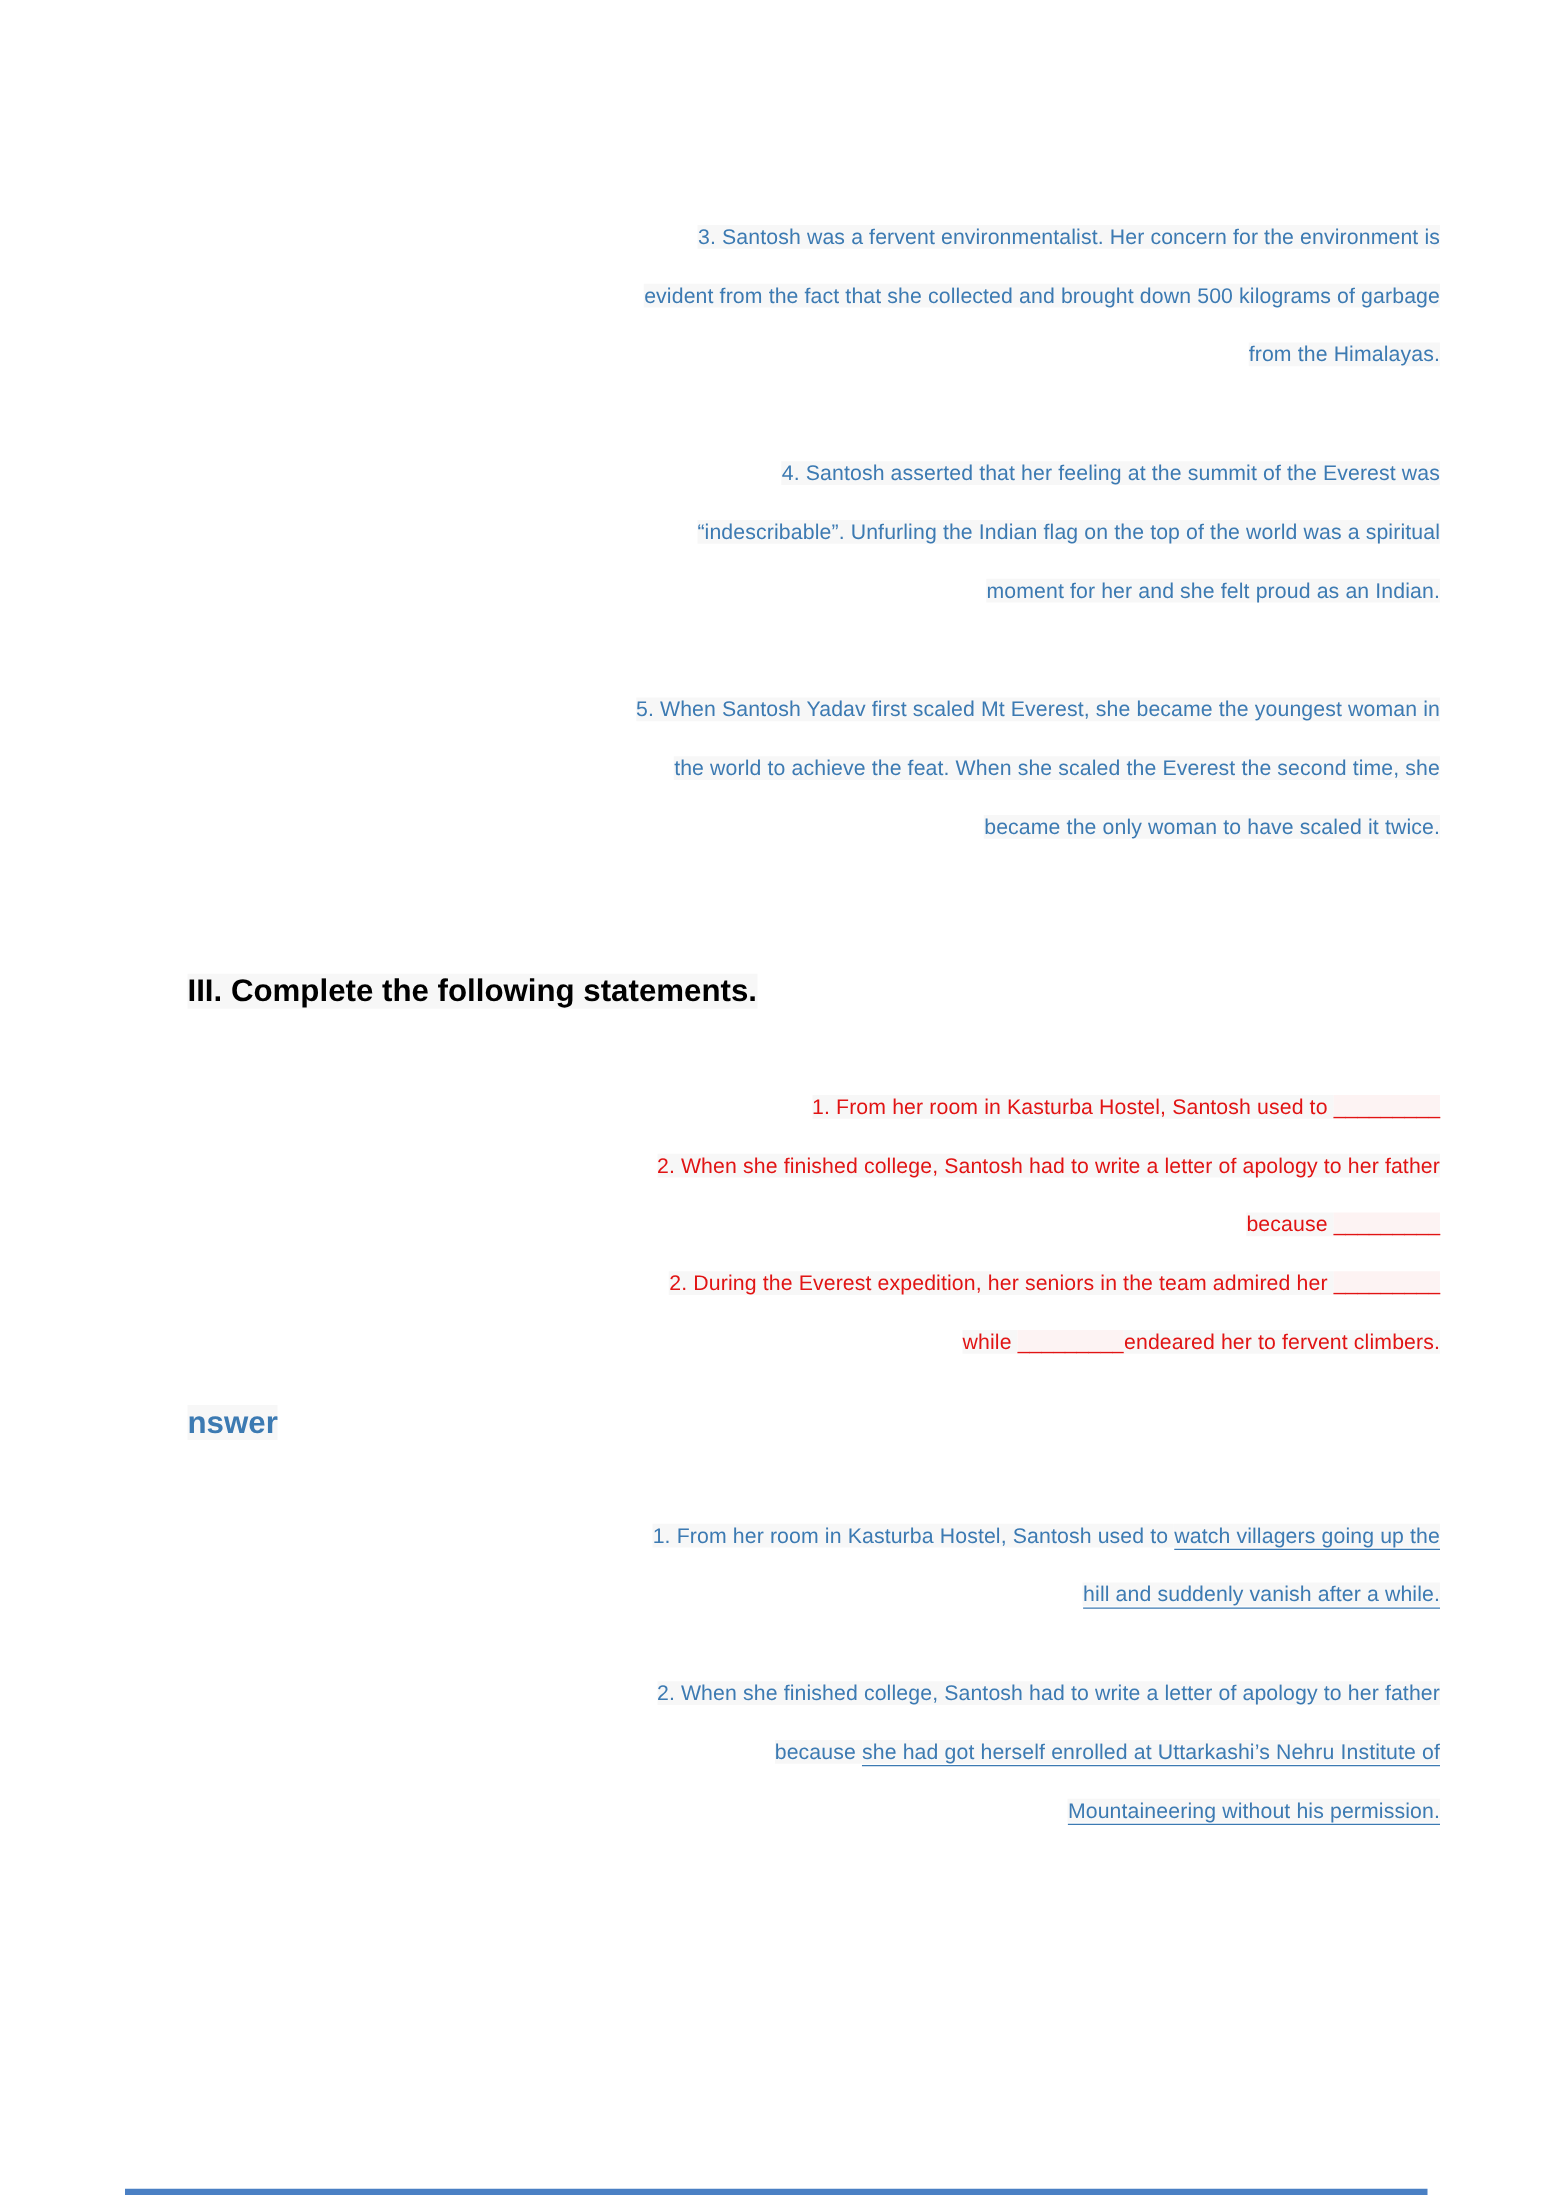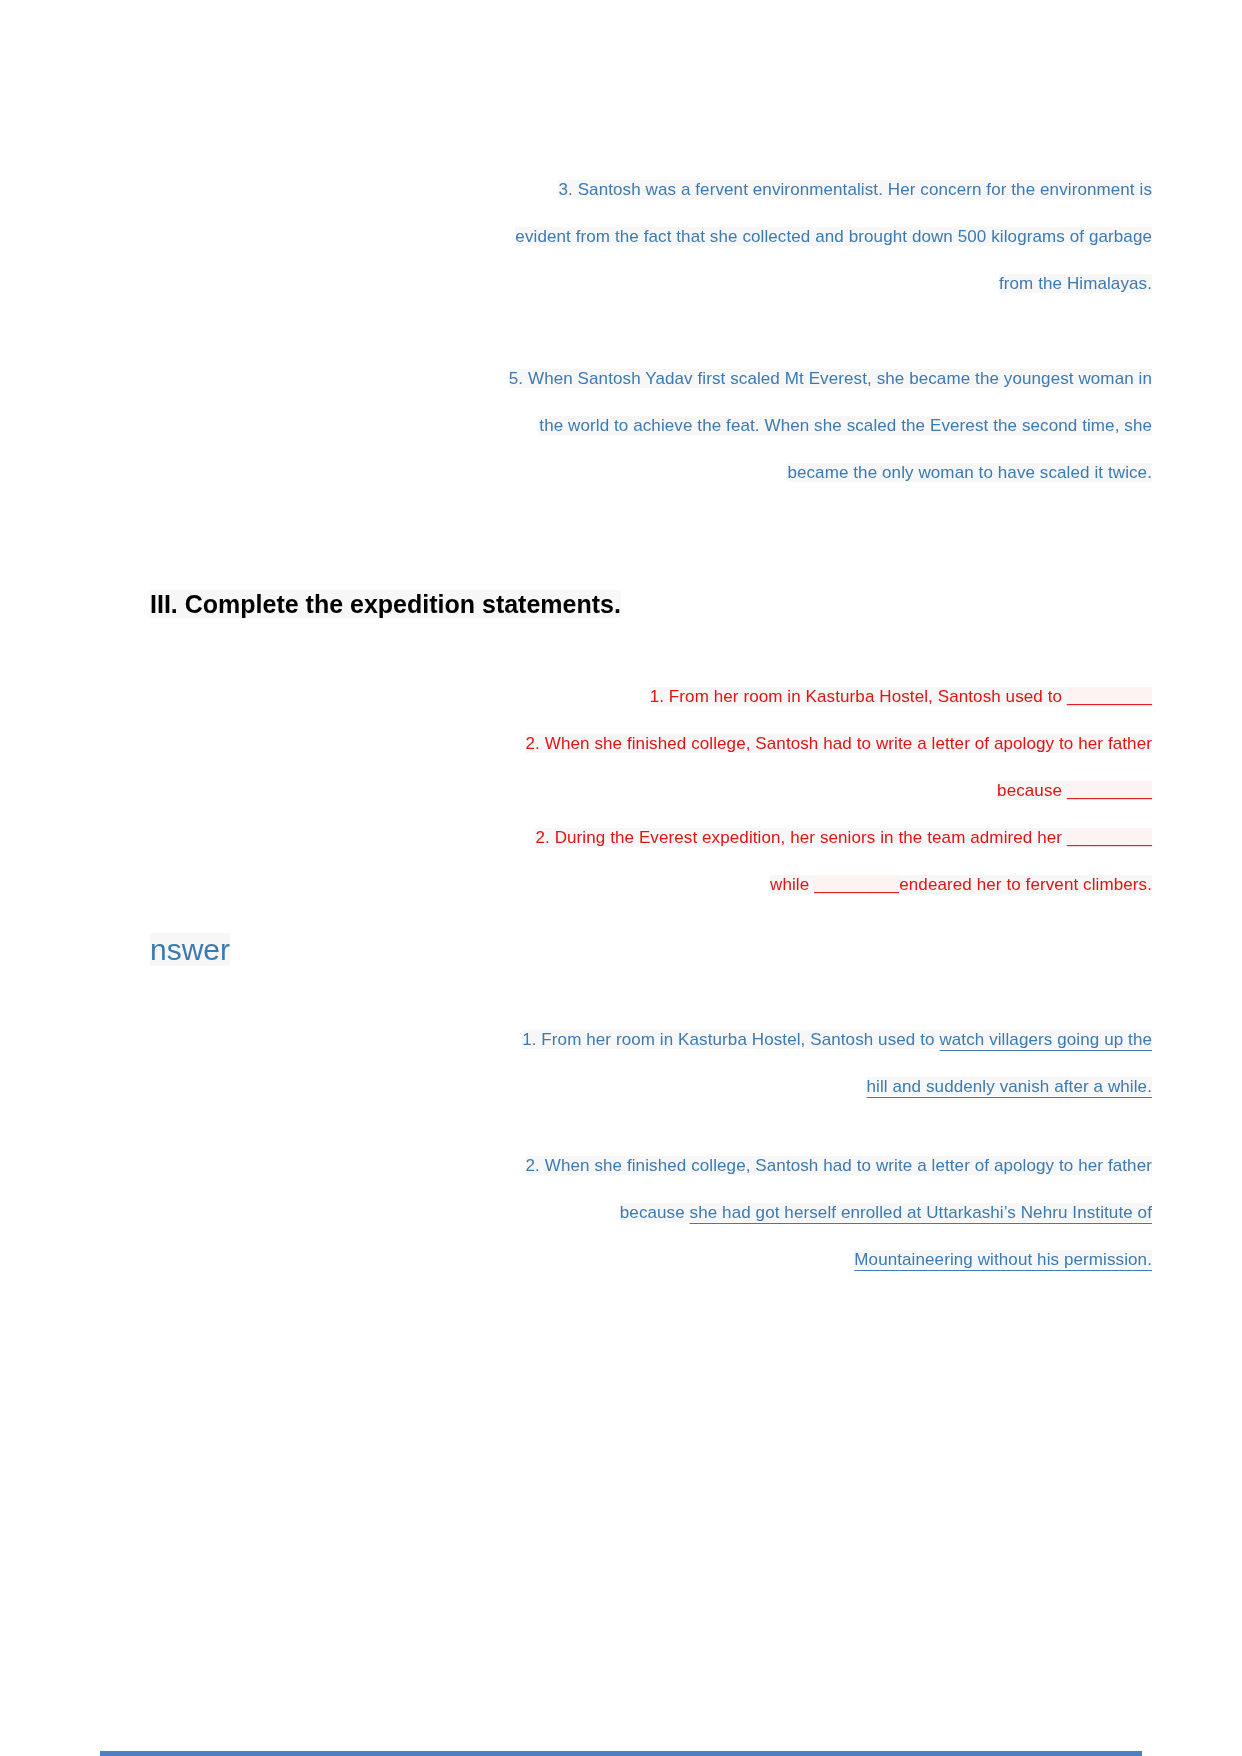"4. Santosh asserted that her" p.body-text { html: none -> <p><span>4. Santosh asserted that her feeling at the summit of the Everest was “indescribable”. Unfurling the Indian flag on the top of the world was a spiritual moment for her and she felt proud as an Indian.</span></p> }
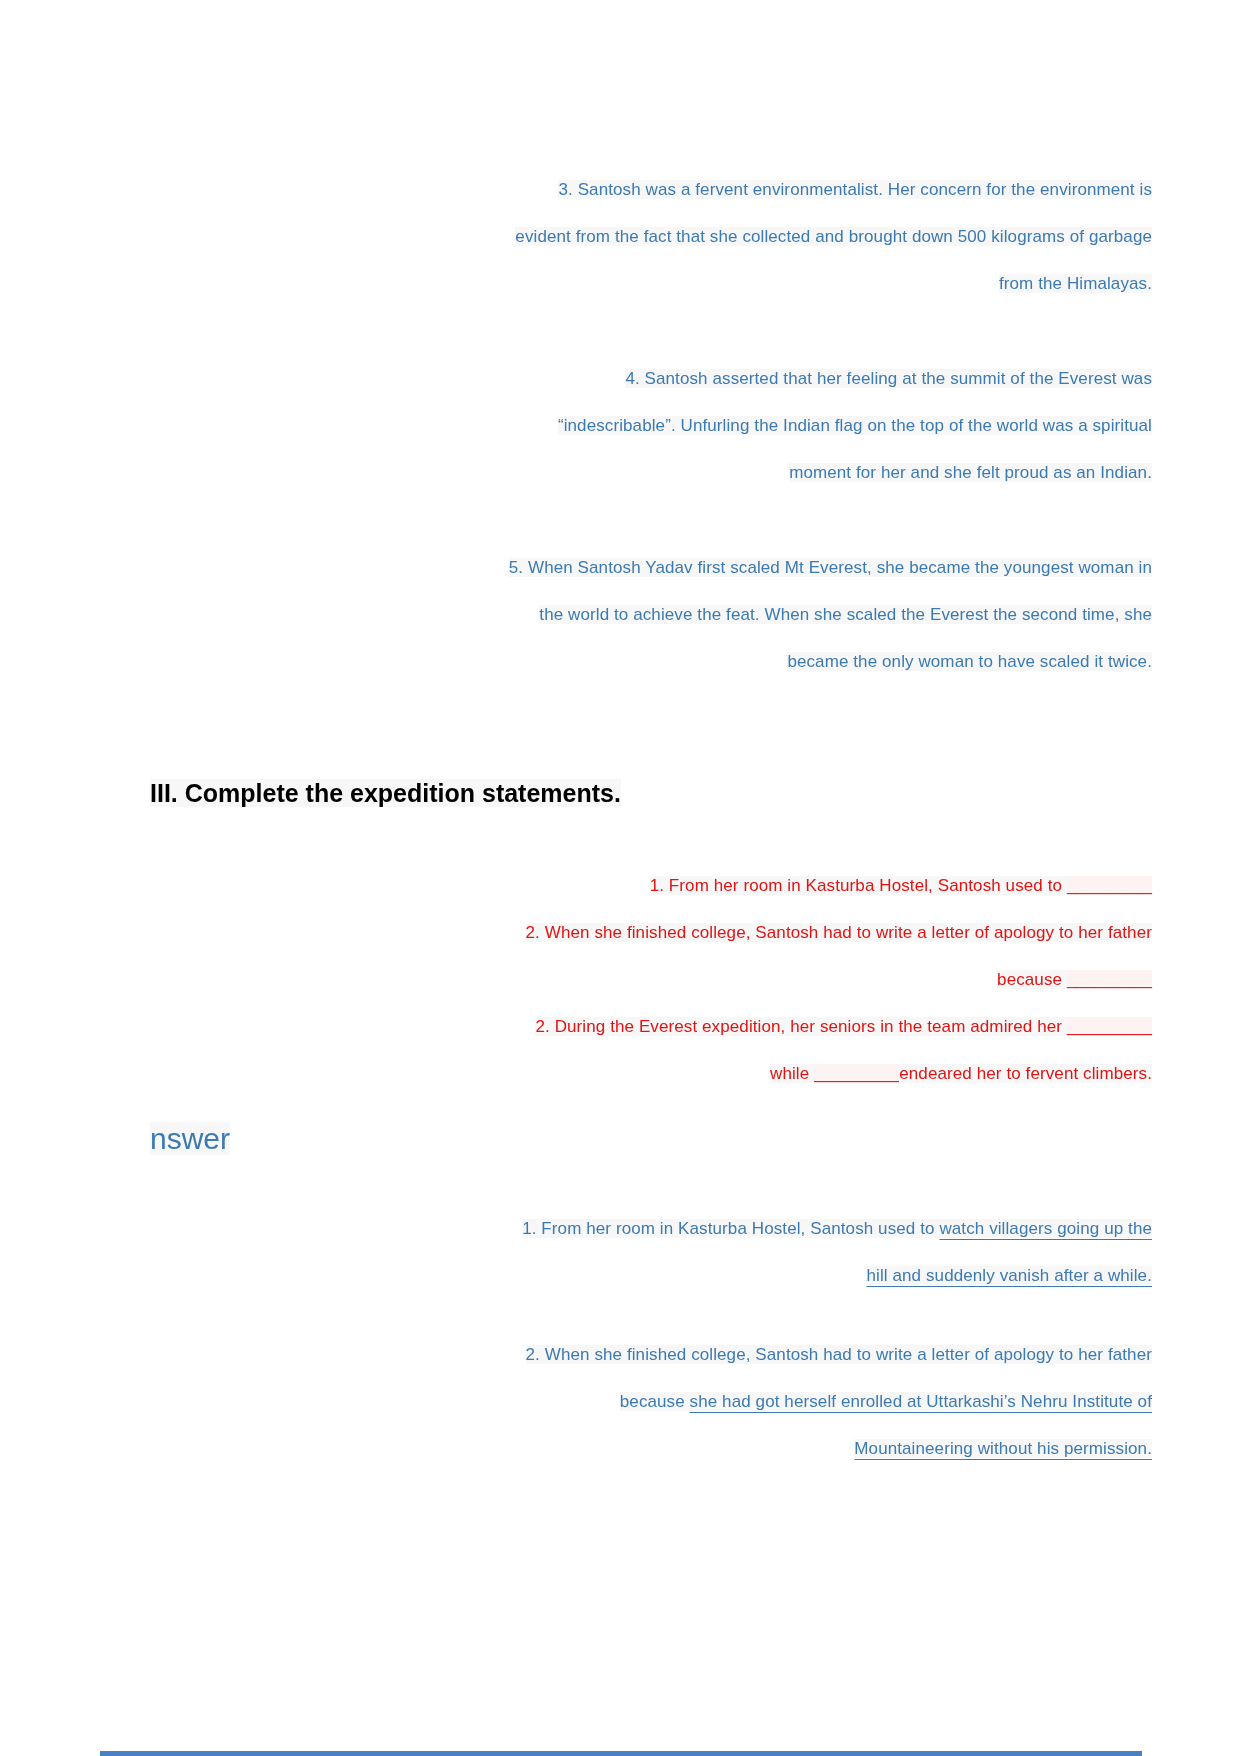"III. Complete the expedition statements." span { text: expedition -> following }
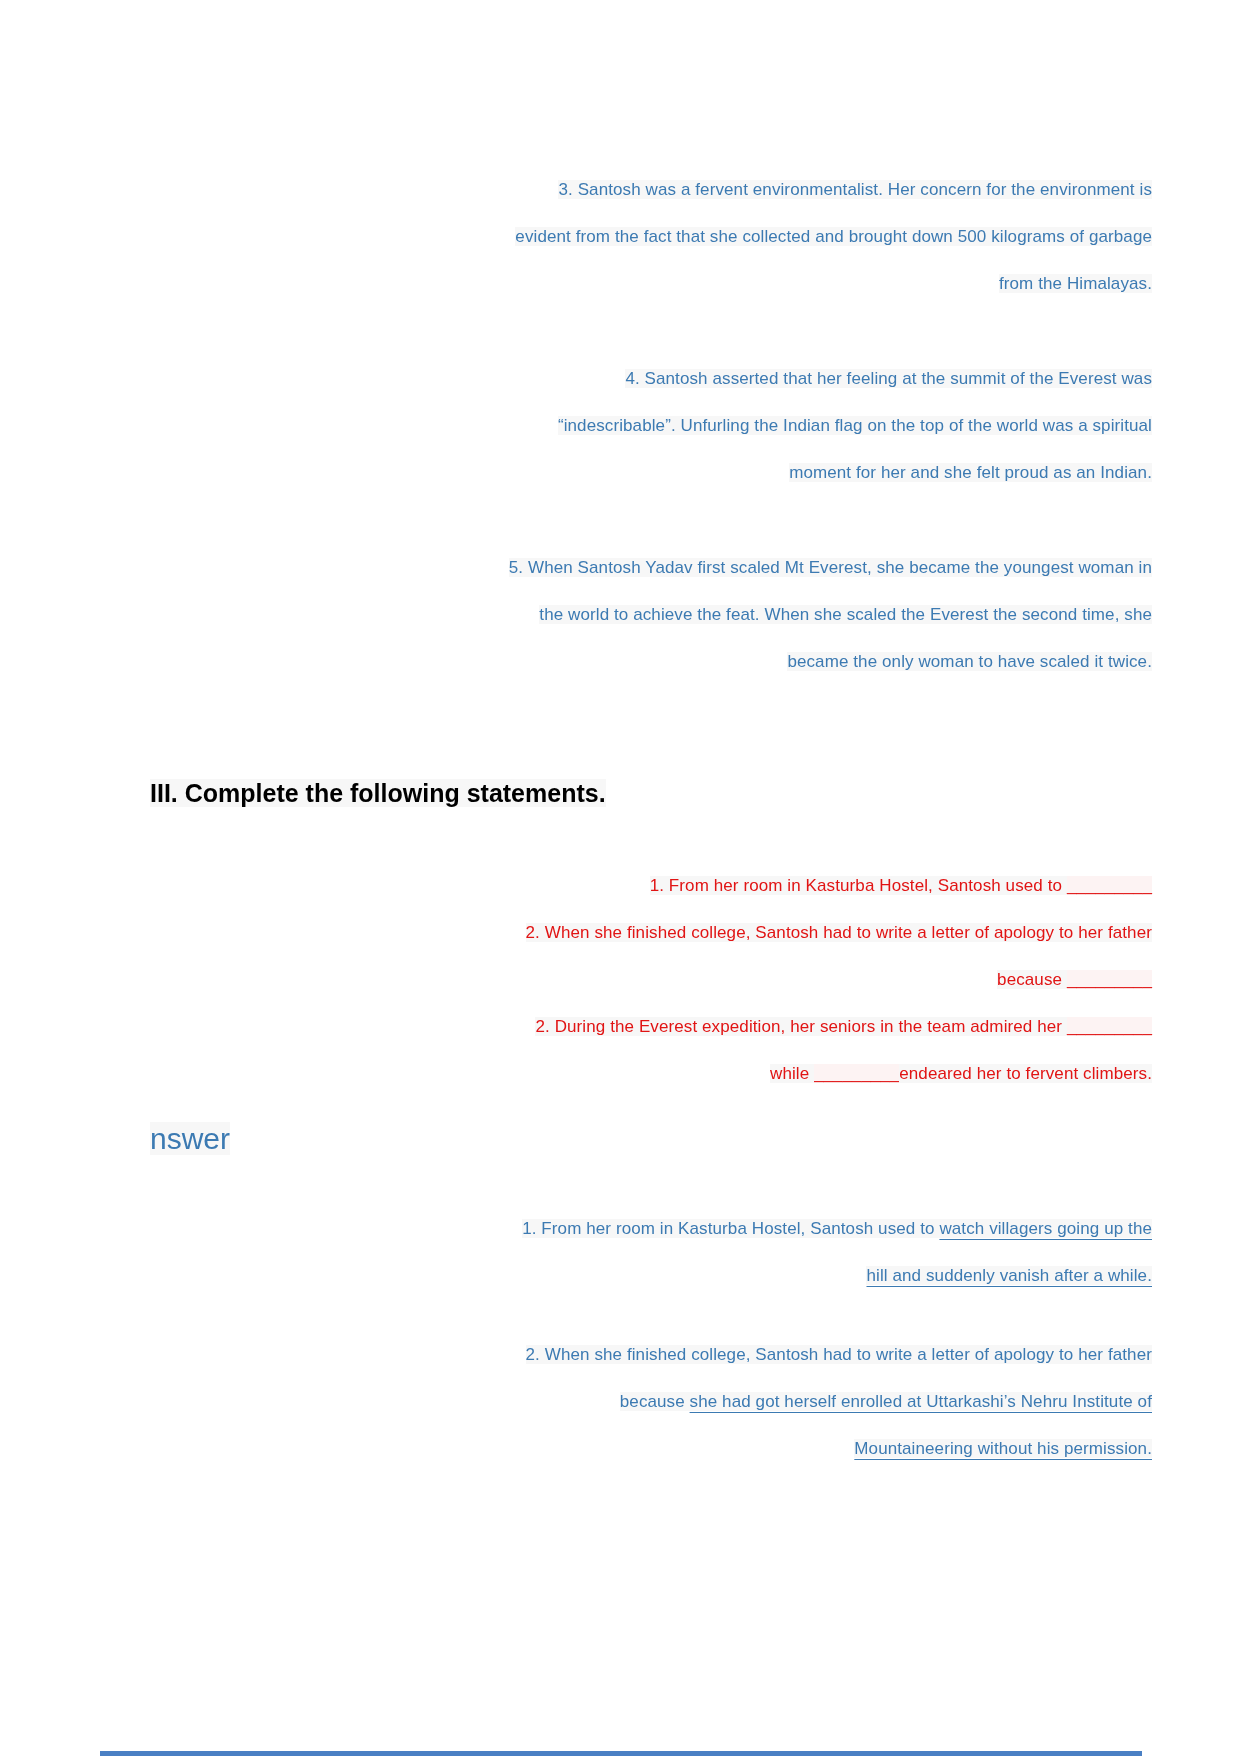"nswer" .answers-label { font-size: 30px -> 25px; font-weight: normal -> bold }
